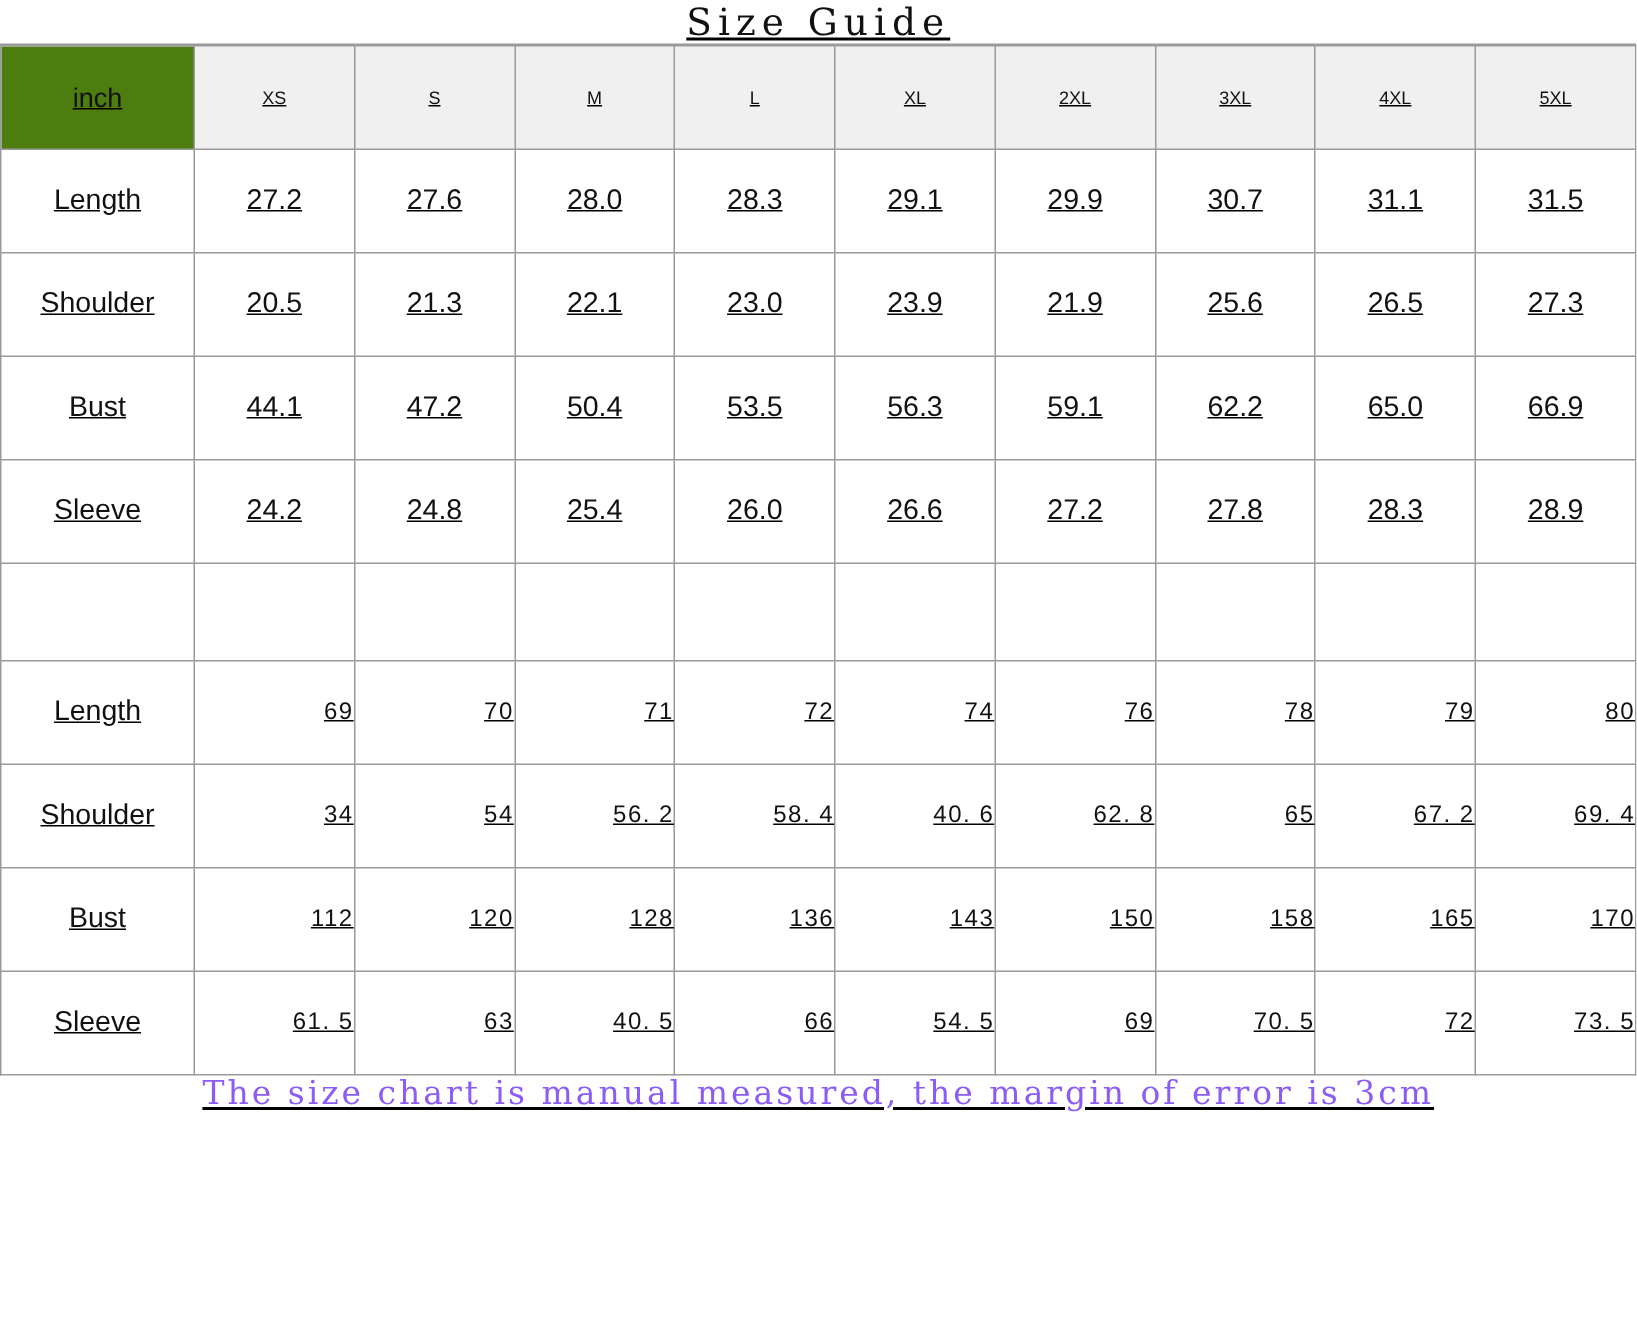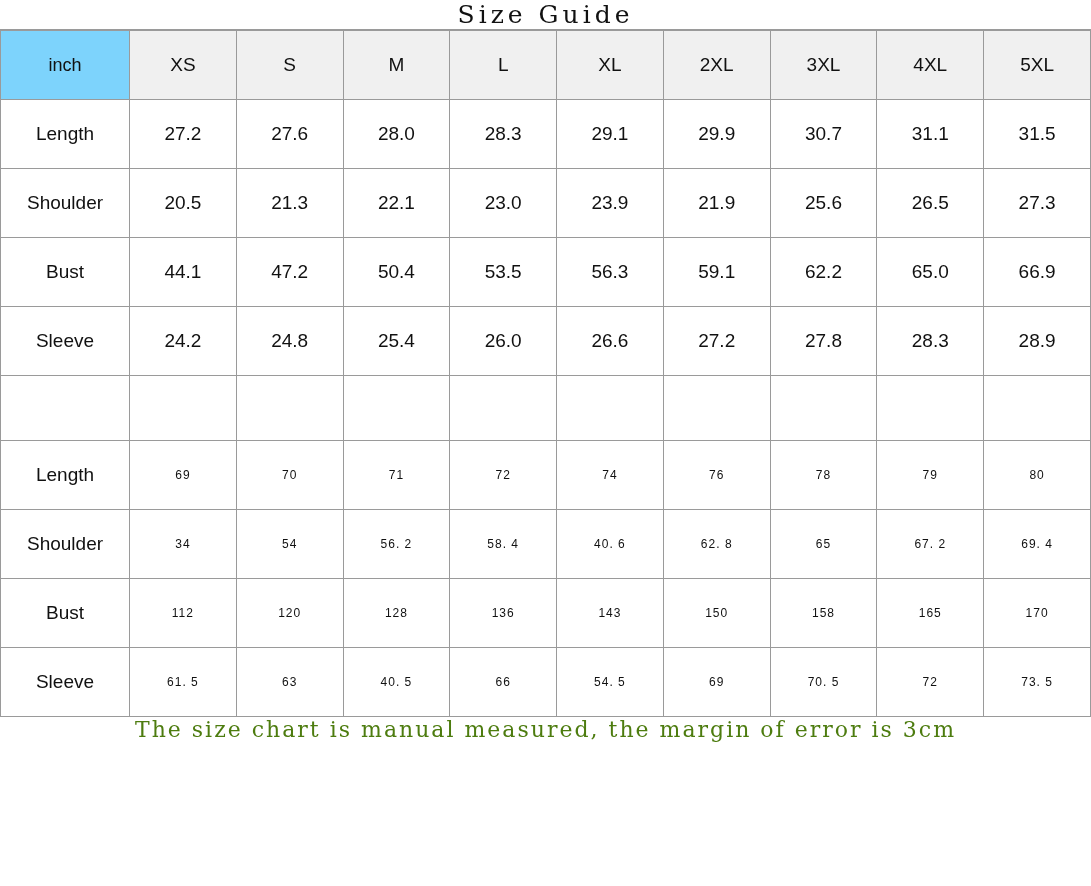"Size Guide" .sheet { text-decoration: none -> underline }
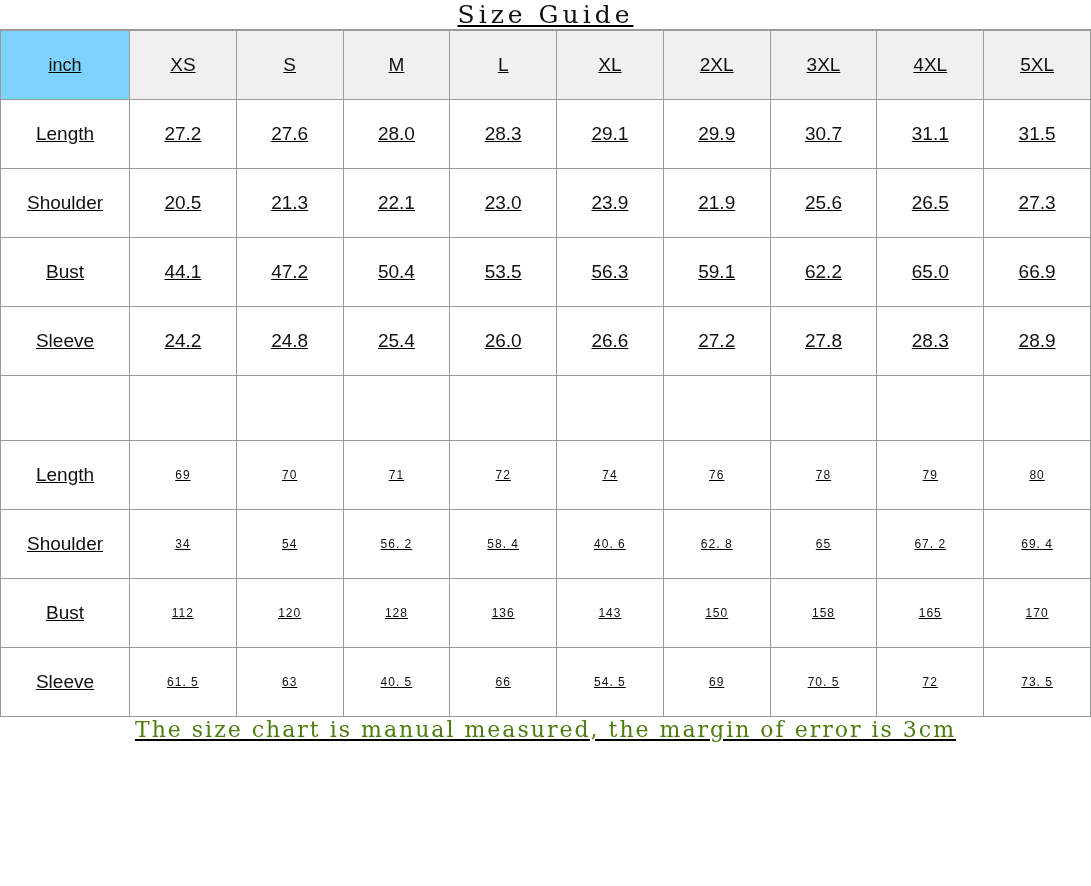"inch" table.size-table td.unit { background: #7dd3fc -> #4d7c0f }
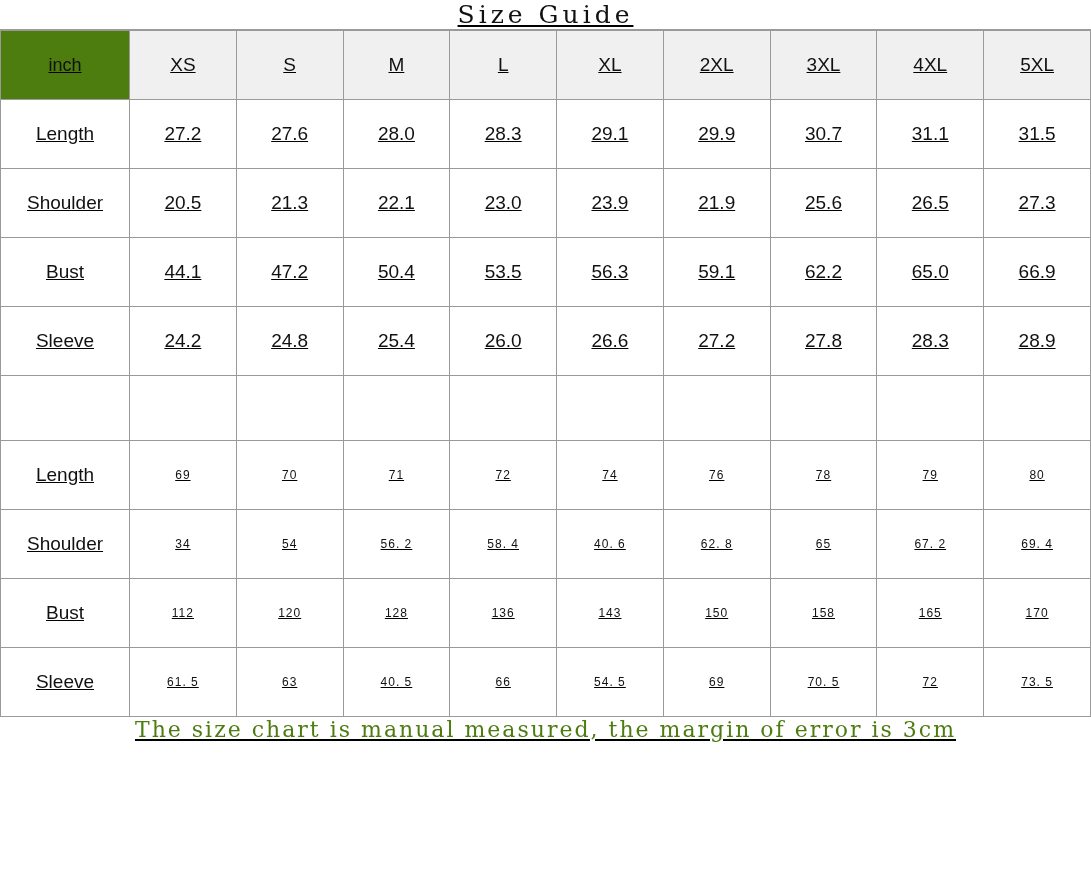"XS" table.size-table td.hdr { font-size: 19px -> 12px }
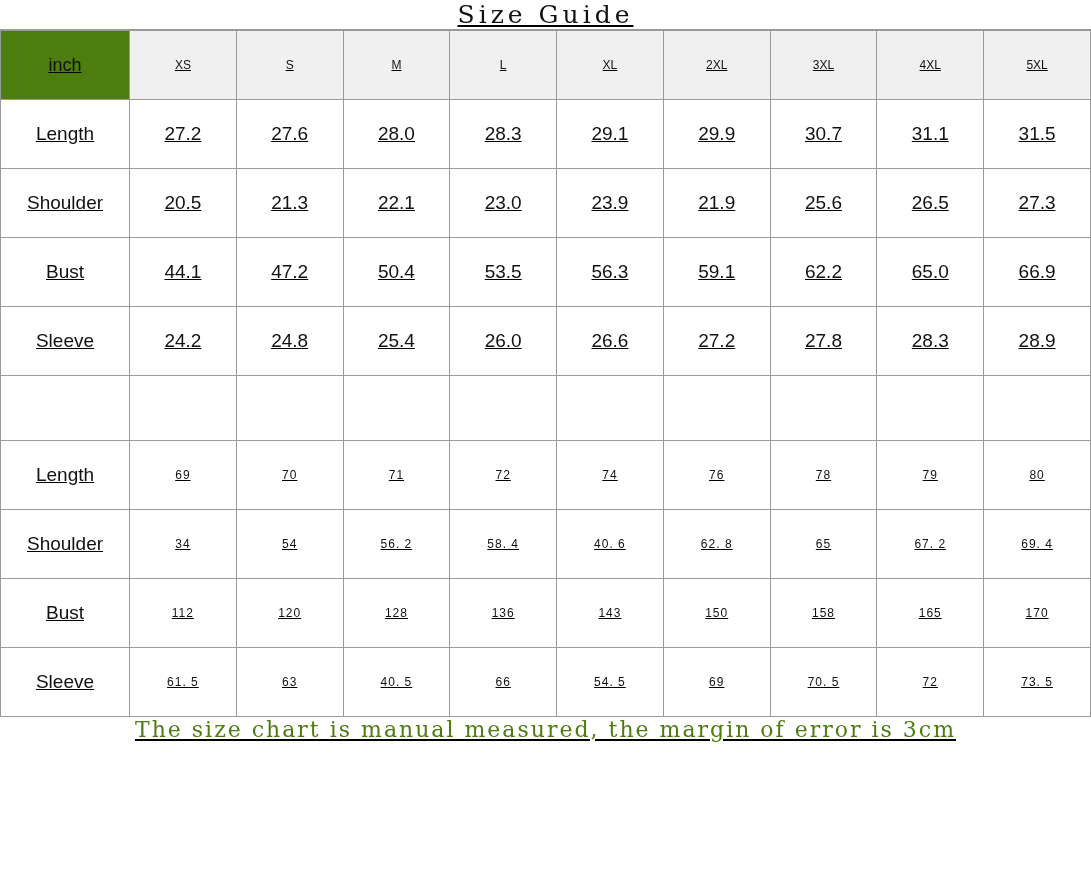"69" table.size-table td.cm-val { font-size: 12px -> 16px; text-align: none -> right }
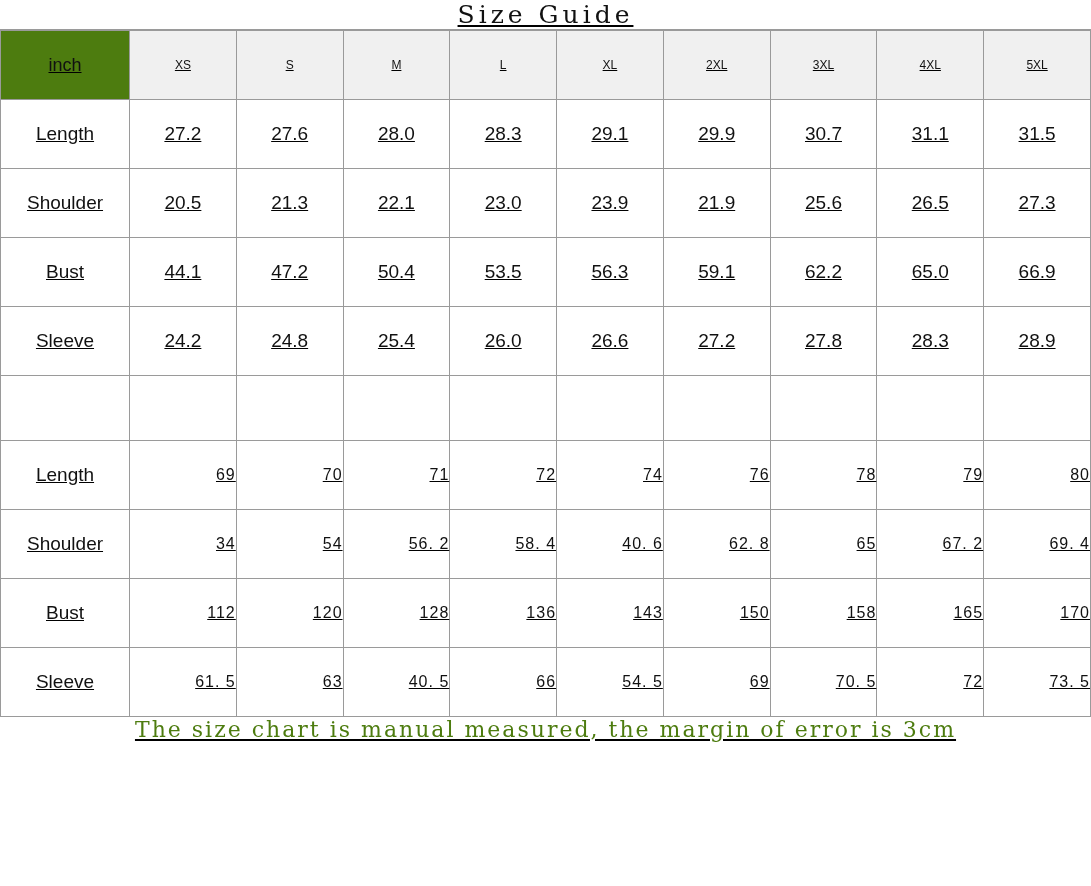"The size chart is manual" .footer-text { color: #4d7c0f -> #8b5cf6 }
